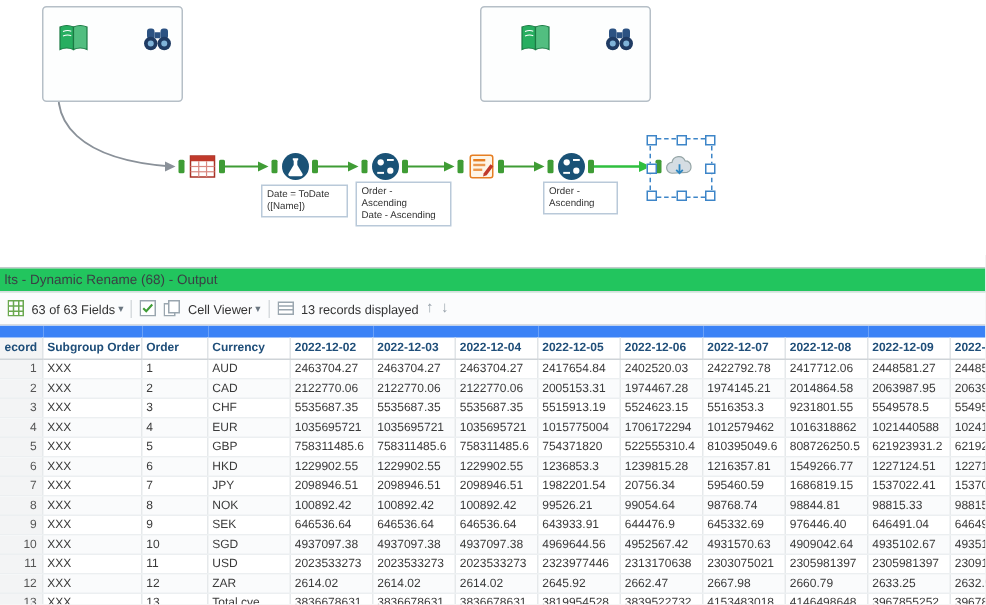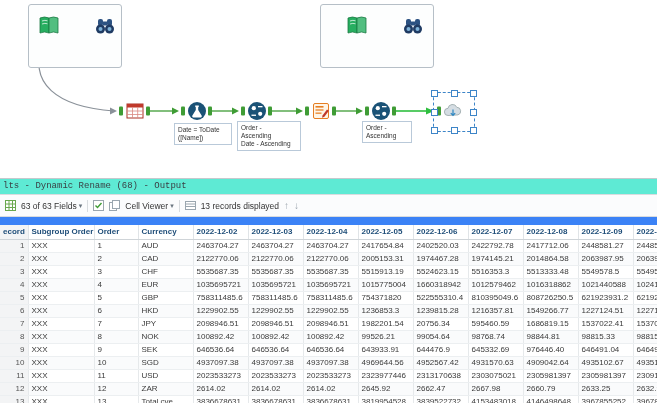"lts - Dynamic Rename (68)" .results-title { background: #5eead4 -> #22c55e; font-family: Liberation Mono, monospace -> none }
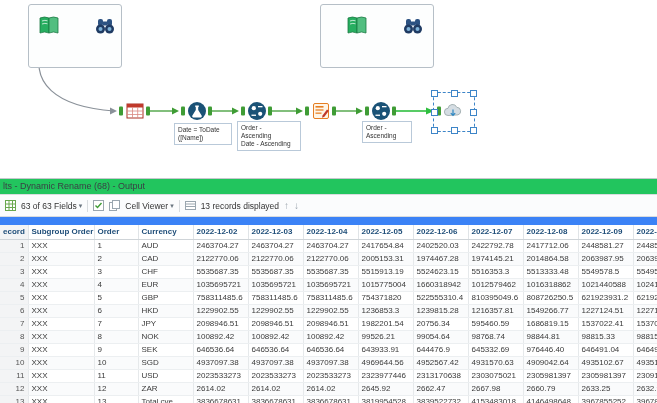"5513333.48" td { text: 5513333.48 -> 9231801.55 }
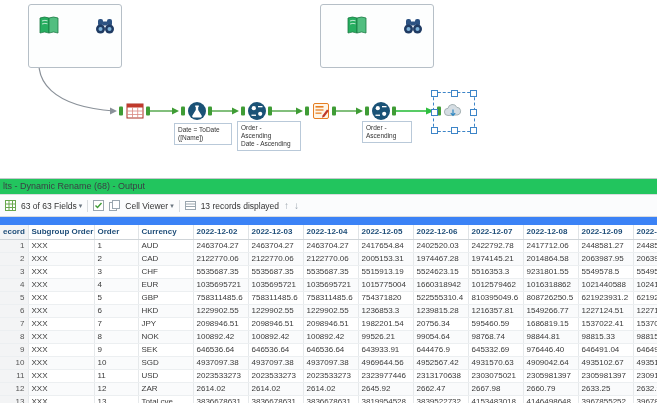"1660318942" td { text: 1660318942 -> 1706172294 }
